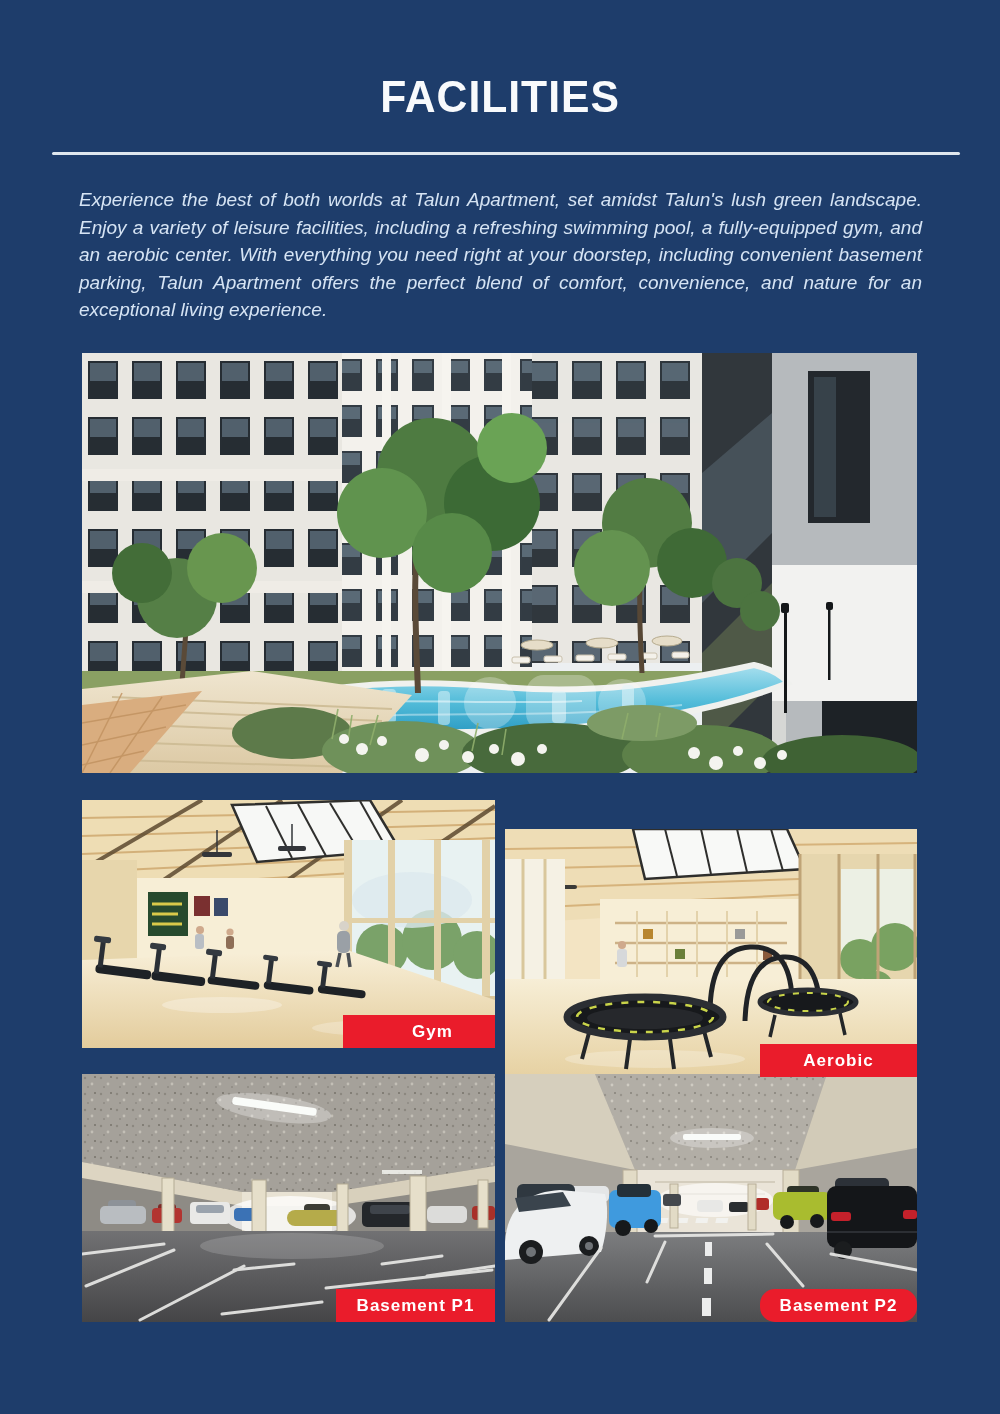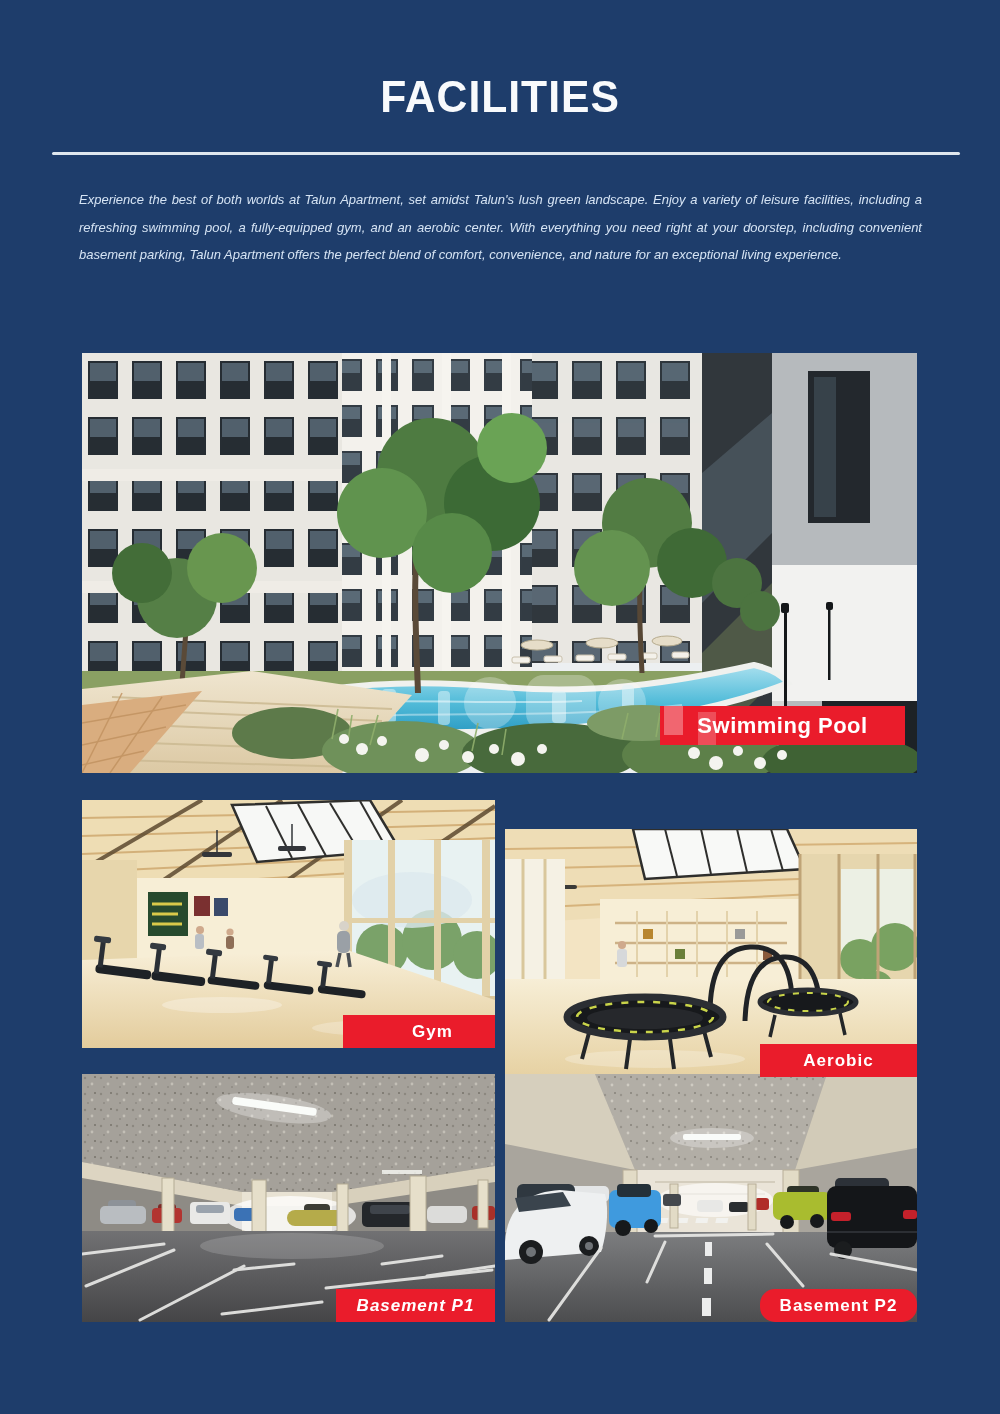"Experience the best of both" .intro { font-size: 13px -> 19px }
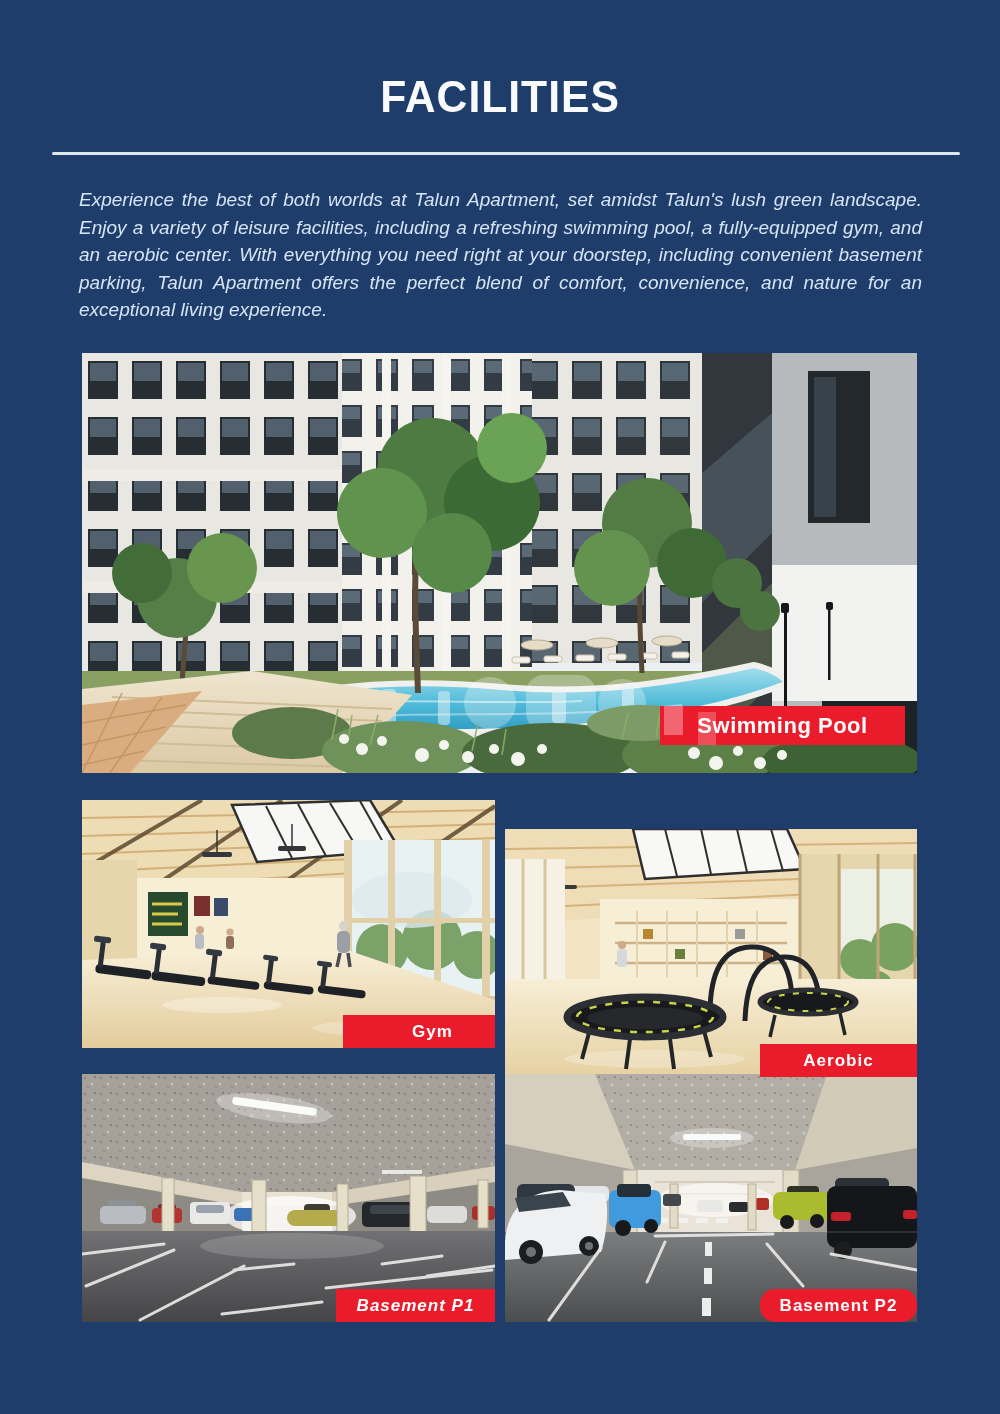"Swimming Pool" div.banner { html: <div> <span></span> <span></span> <span>Swimming Pool</span> </div> -> none }
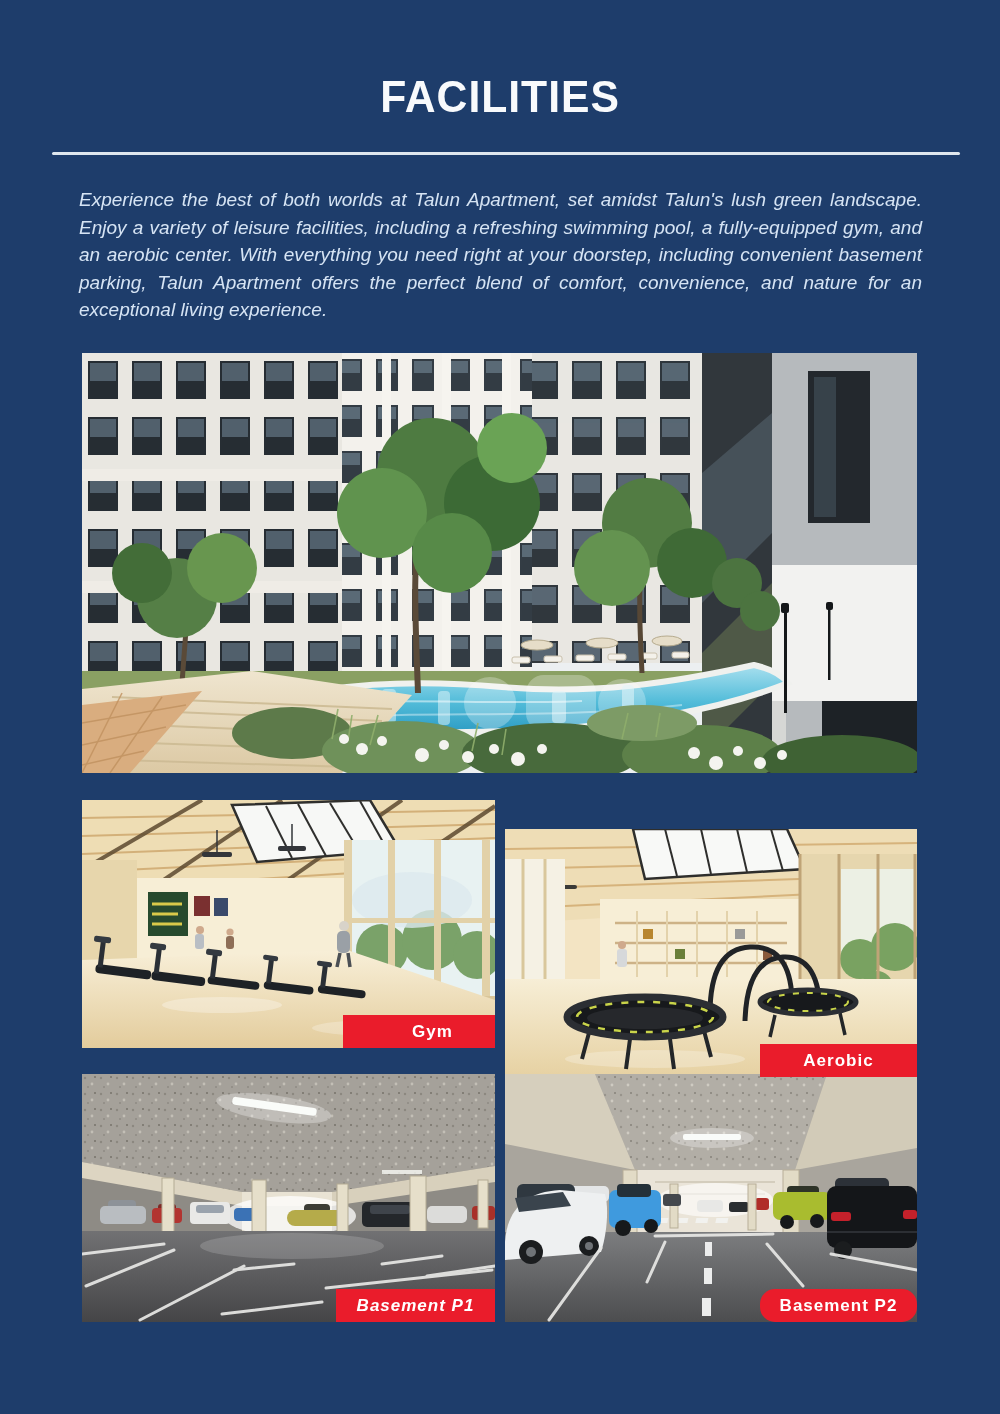"Basement P1" #photo-p1 { font-style: italic -> none }
